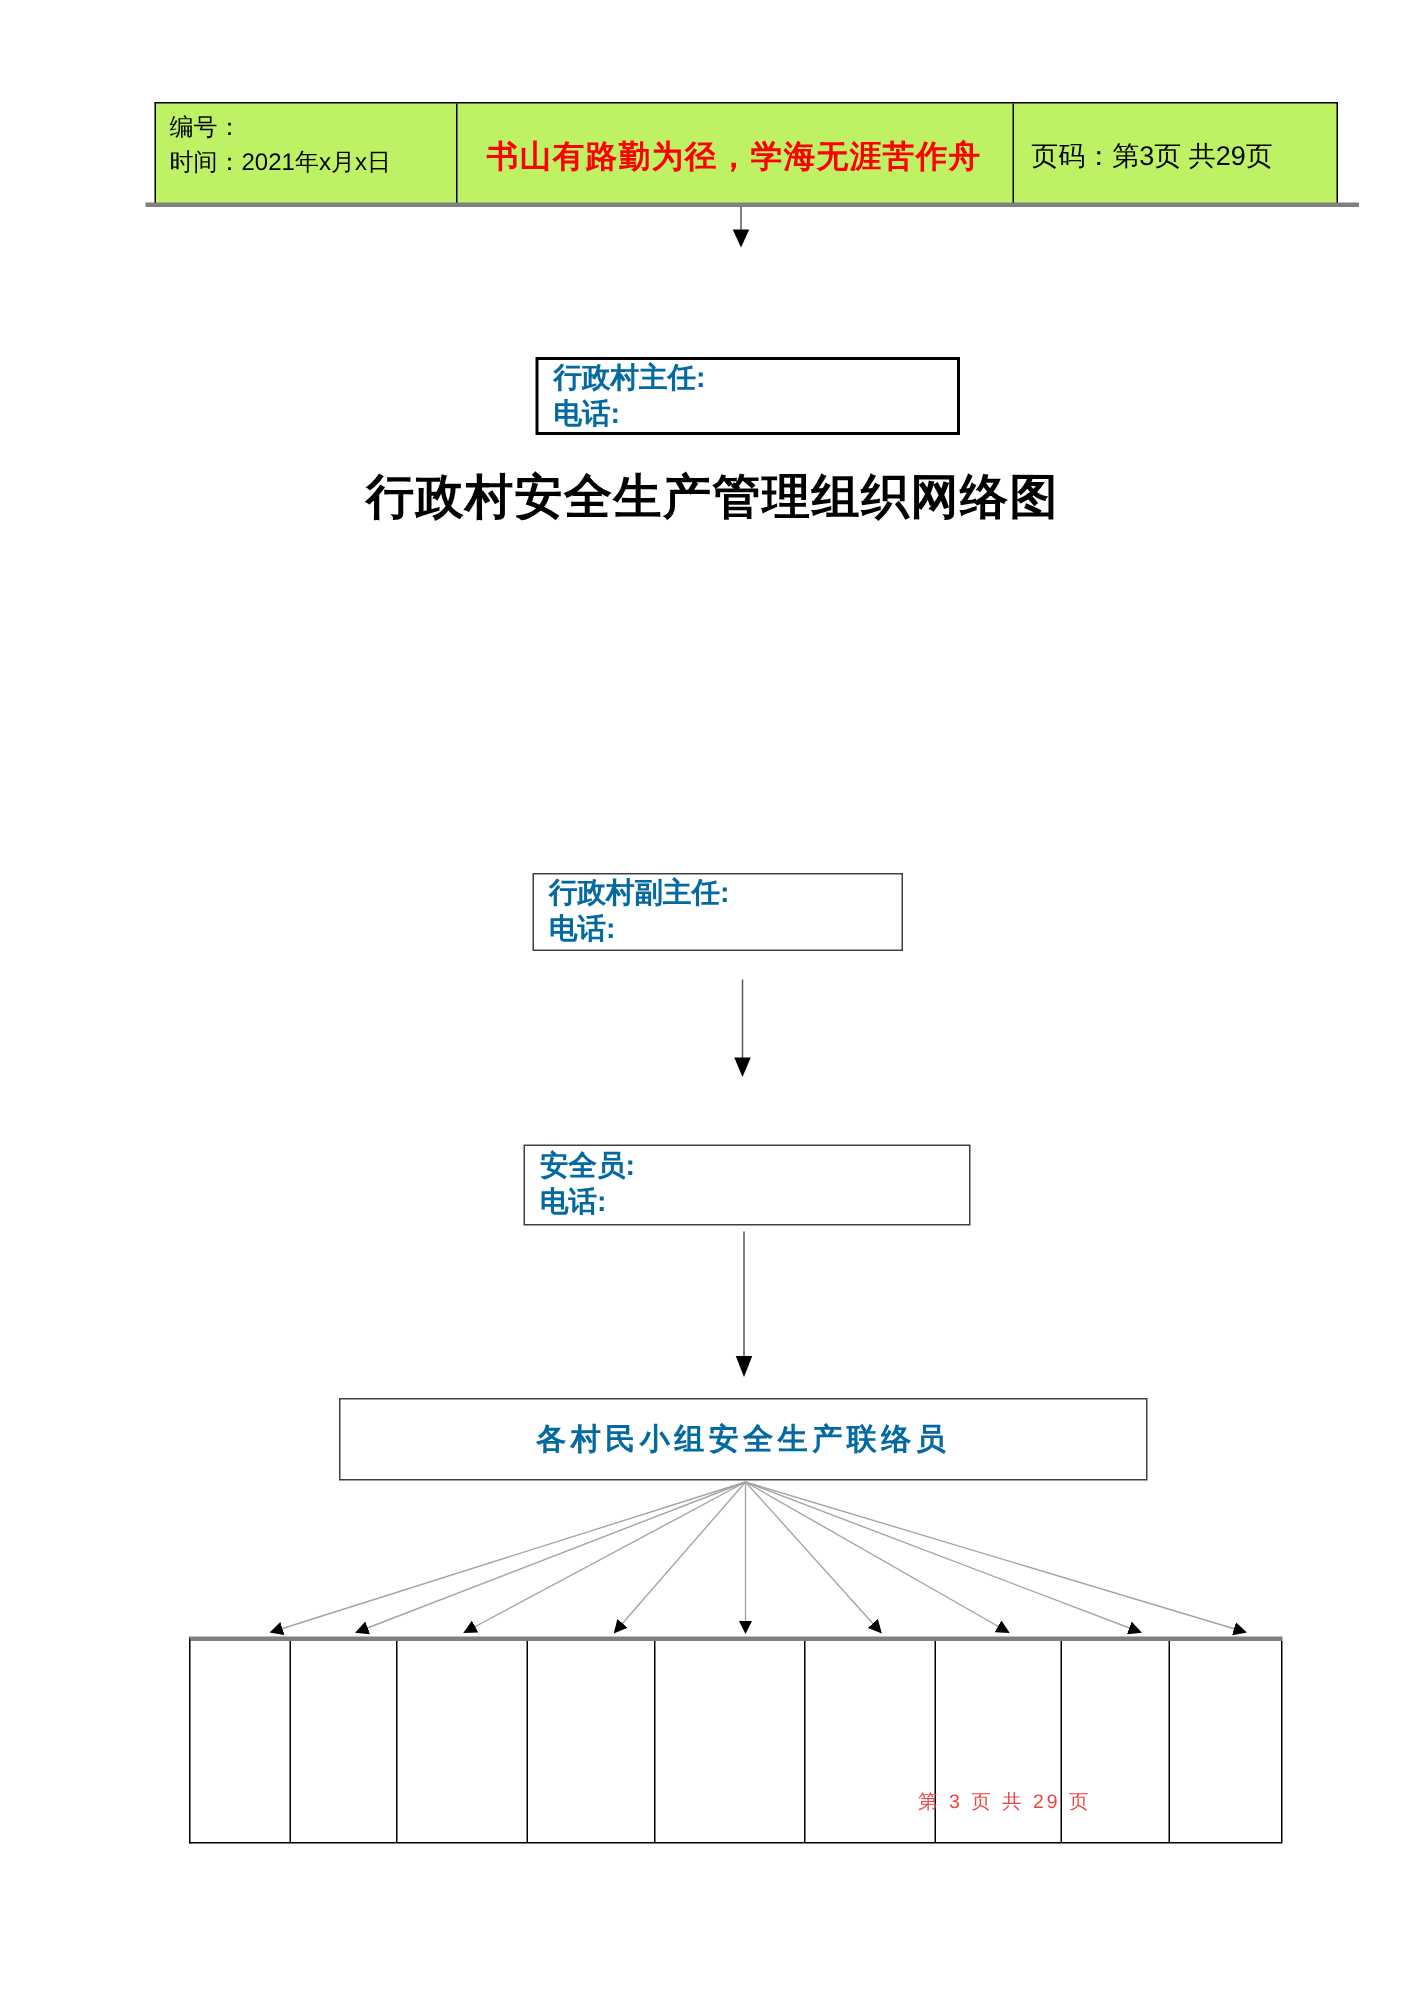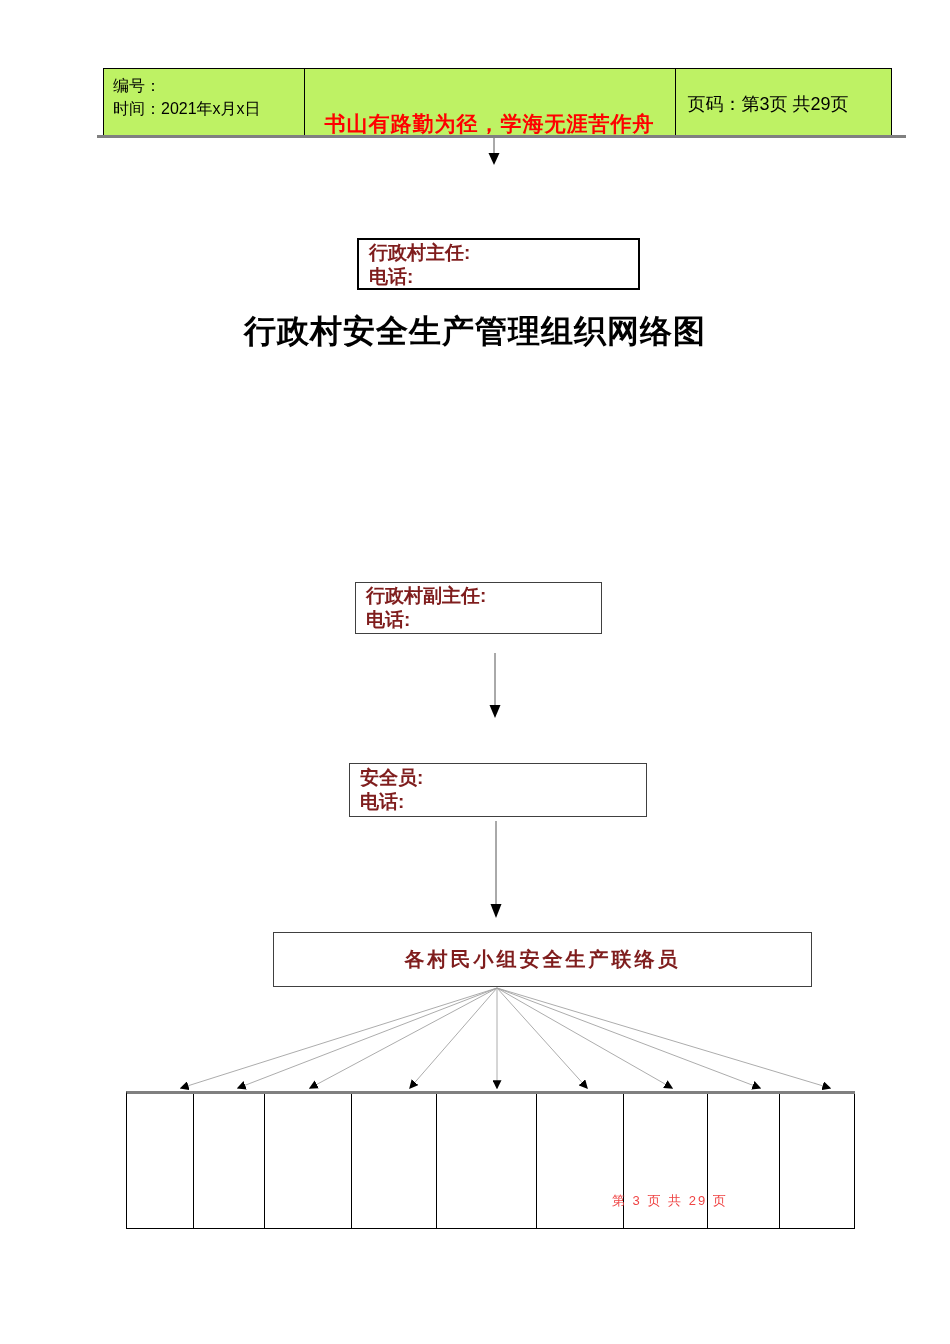"书山有路勤为径，学海无涯苦作舟" .hdr-motto { align-items: flex-end -> center }
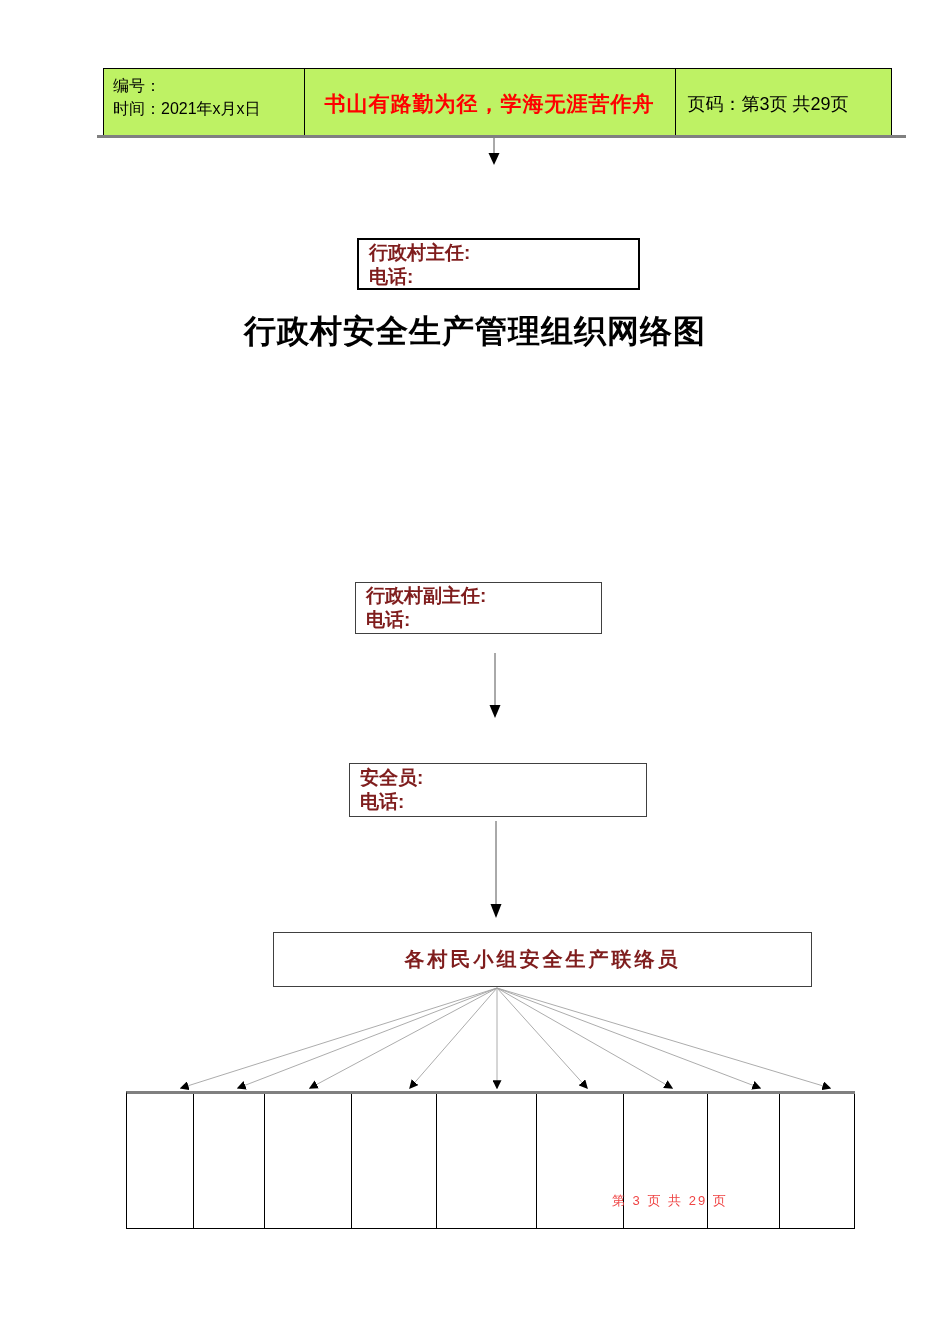"行政村主任:" .node { color: #7f1d1d -> #0369a1 }
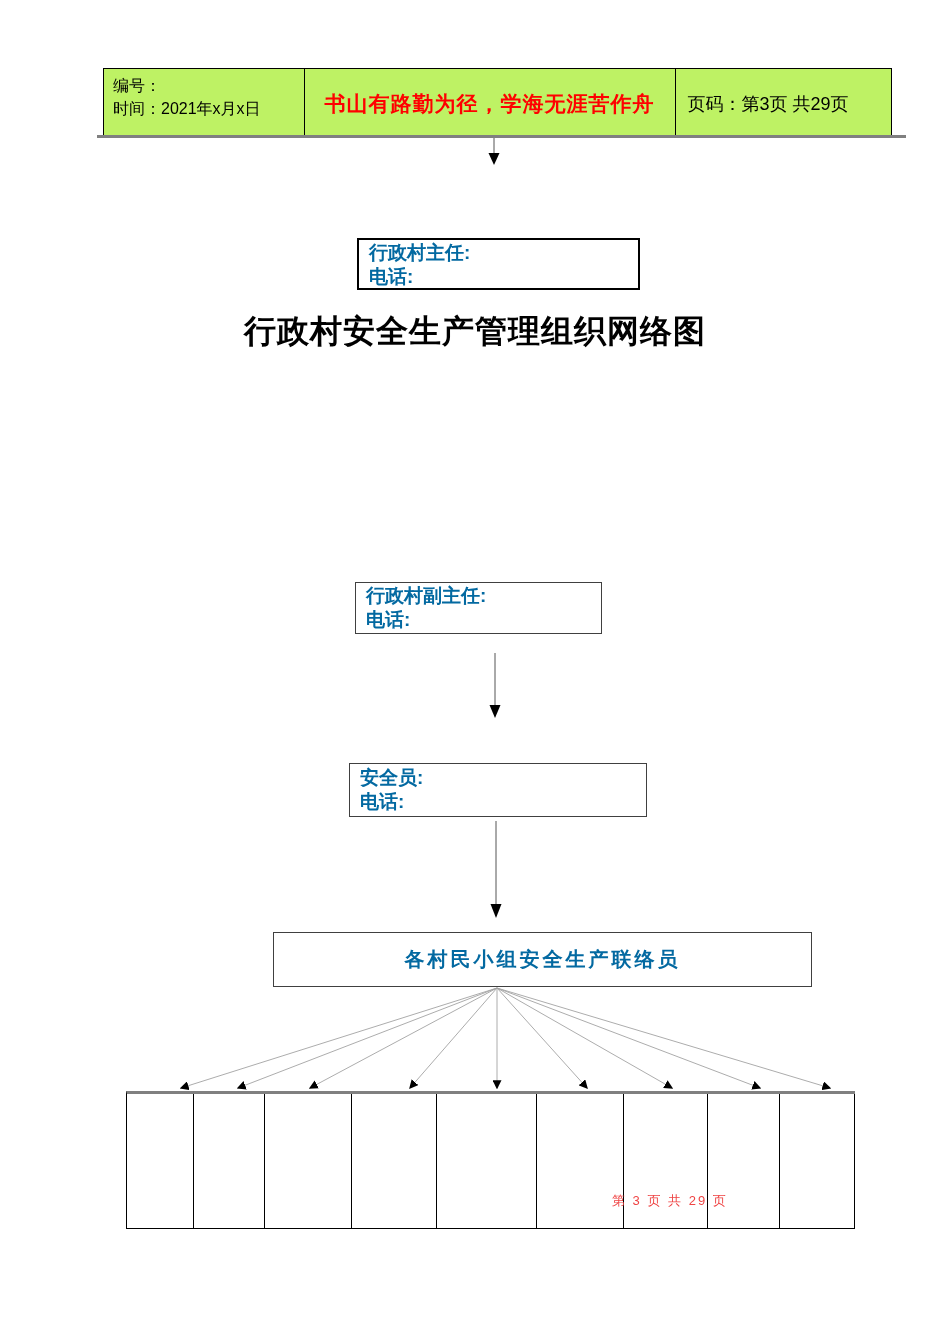"各村民小组安全生产联络员" #box-liaison { margin-left: 47px -> none }
